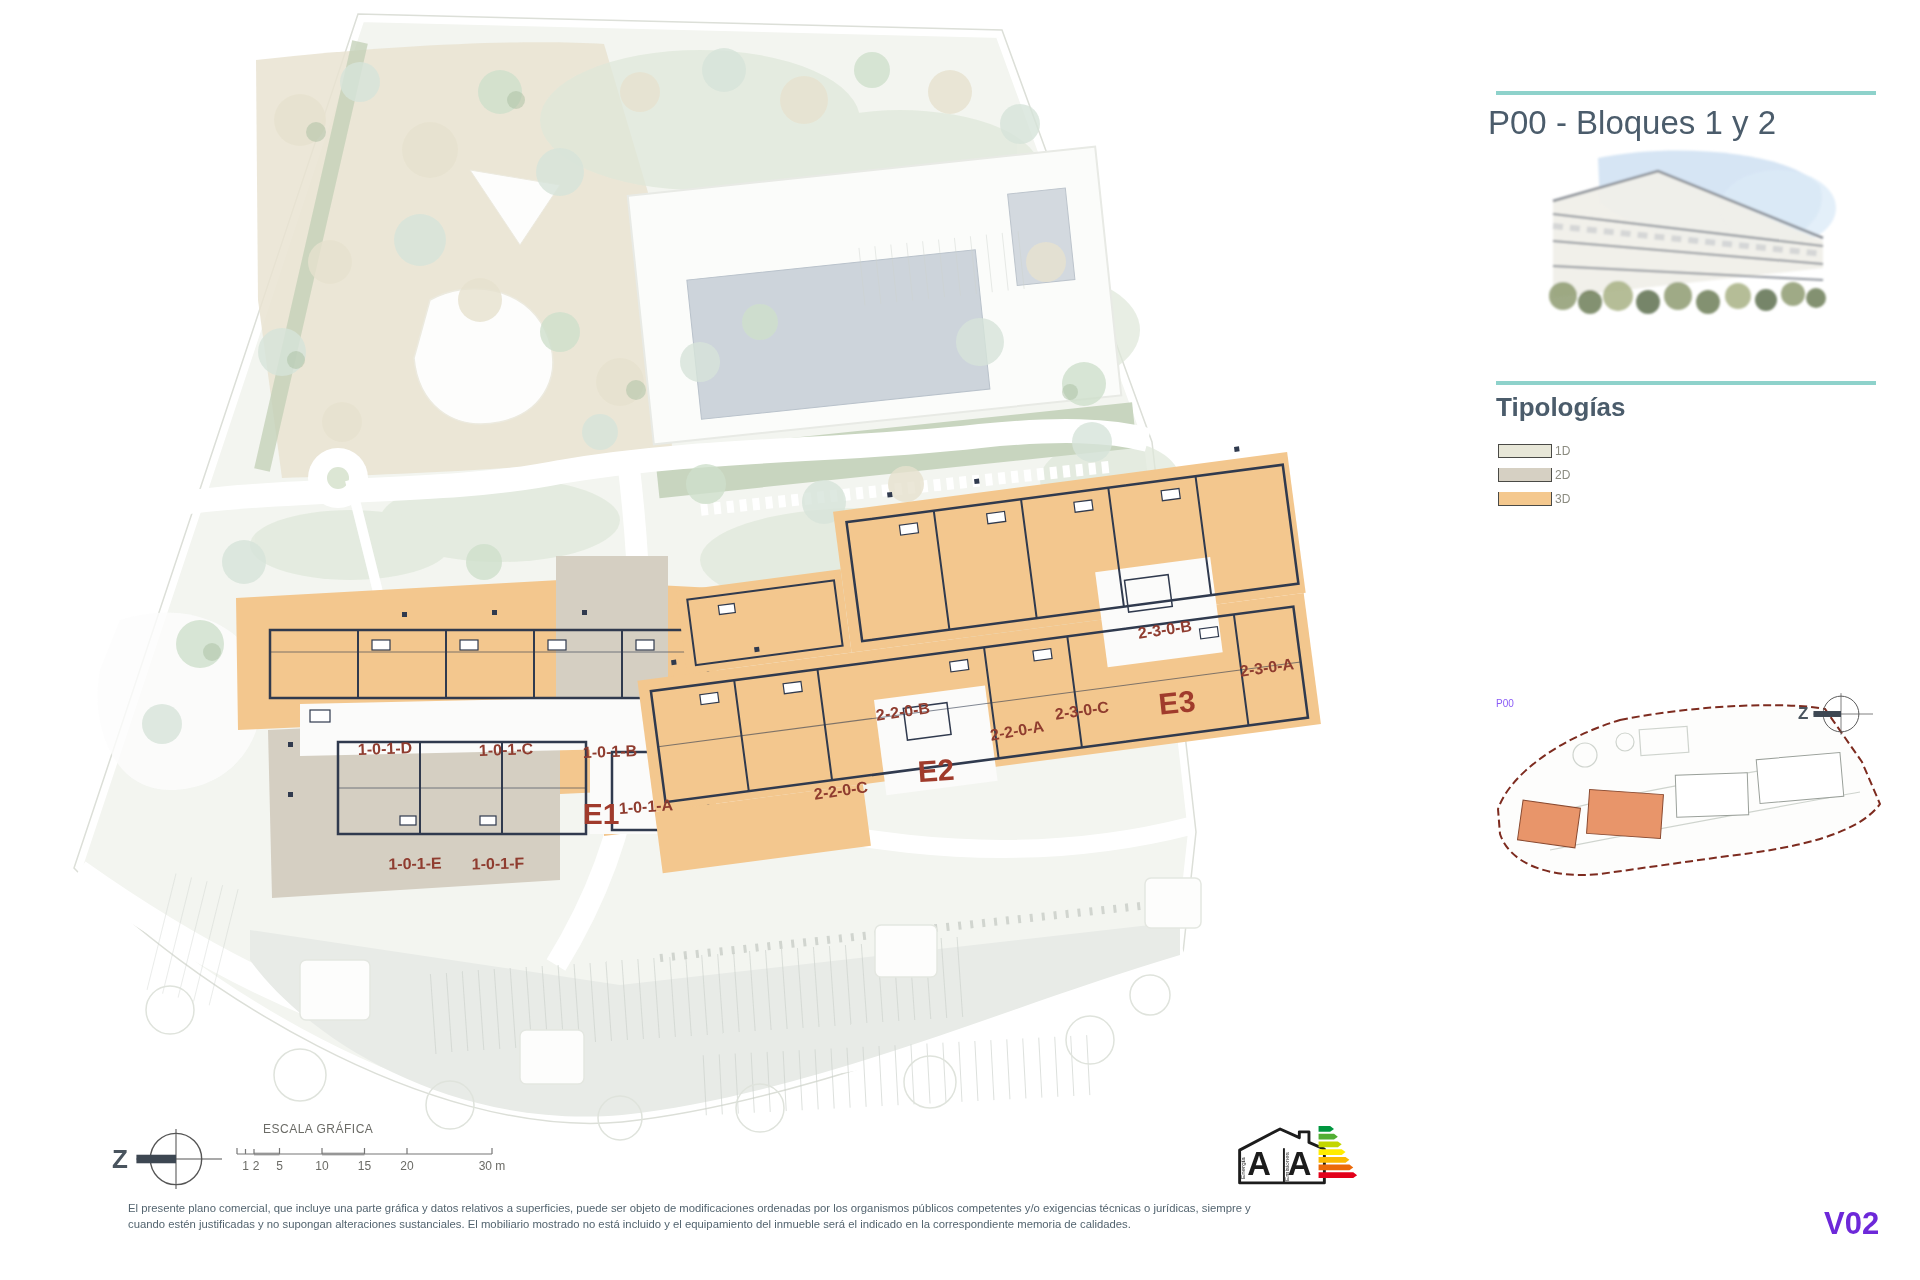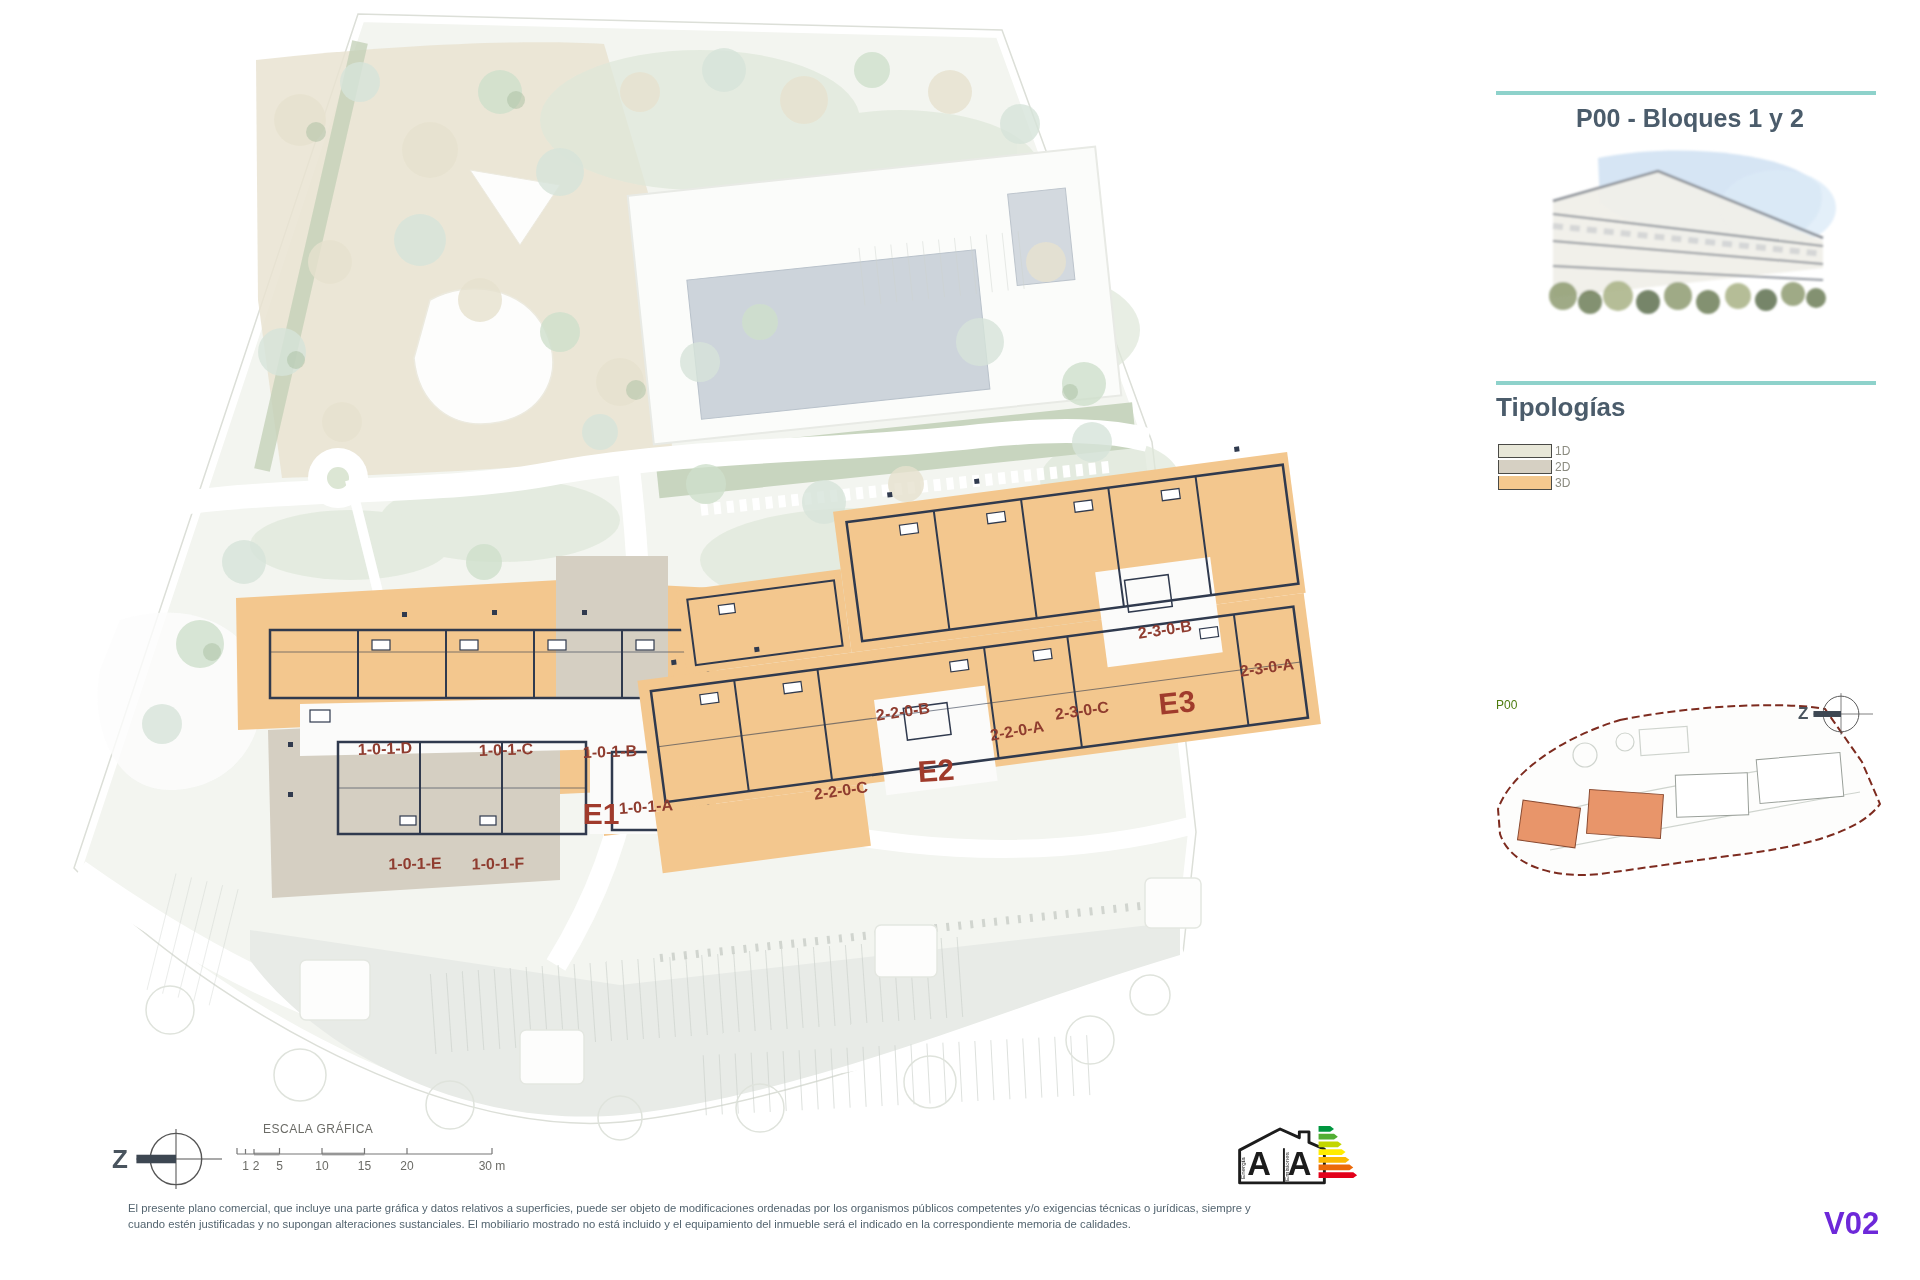"P00 - Bloques 1 y" .panel-title { font-size: 25px -> 33px; font-weight: bold -> normal; left: 1576px -> 1488px }
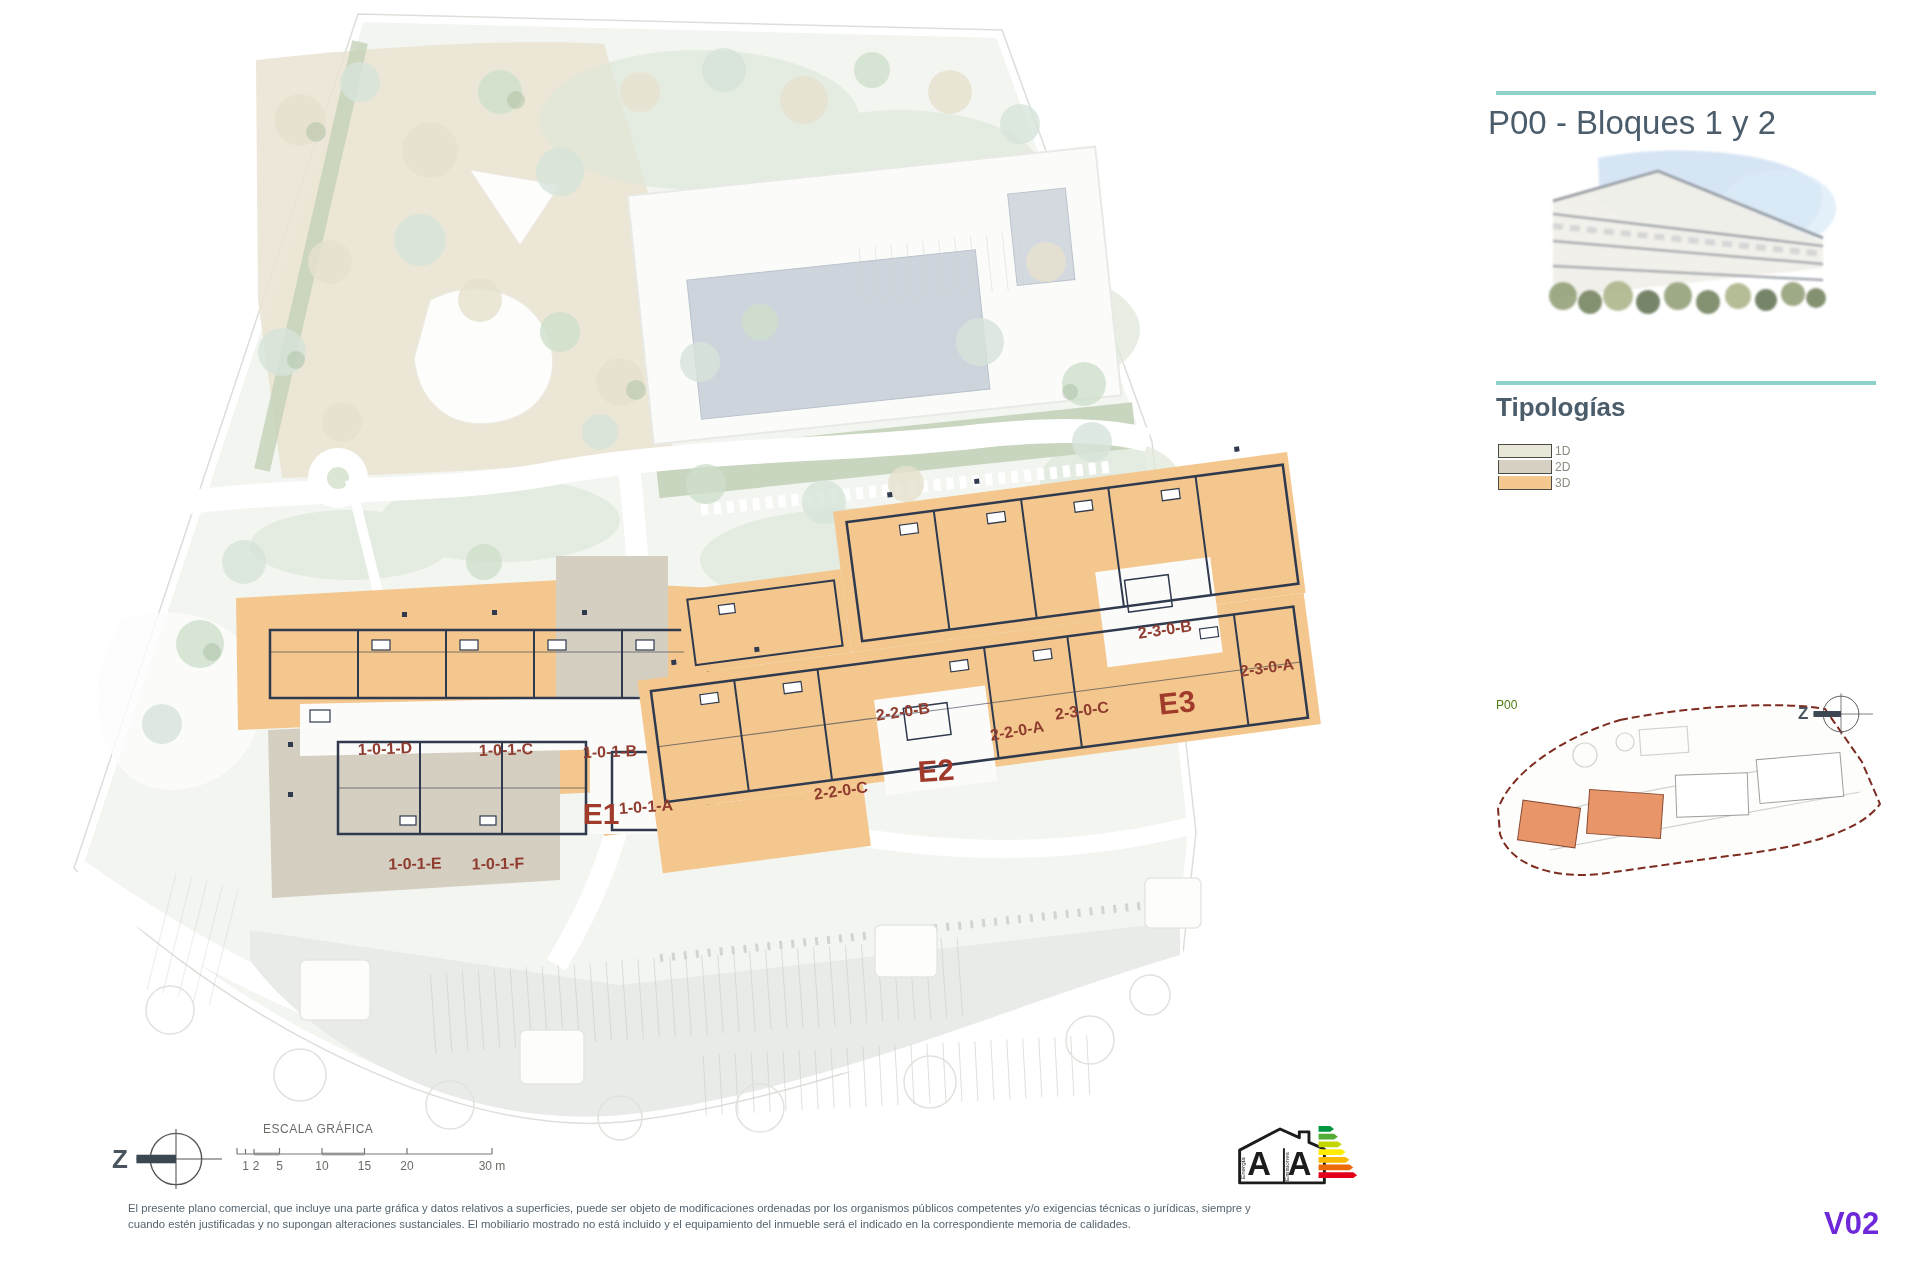"1D" .legend-row { height: 16px -> 24px }
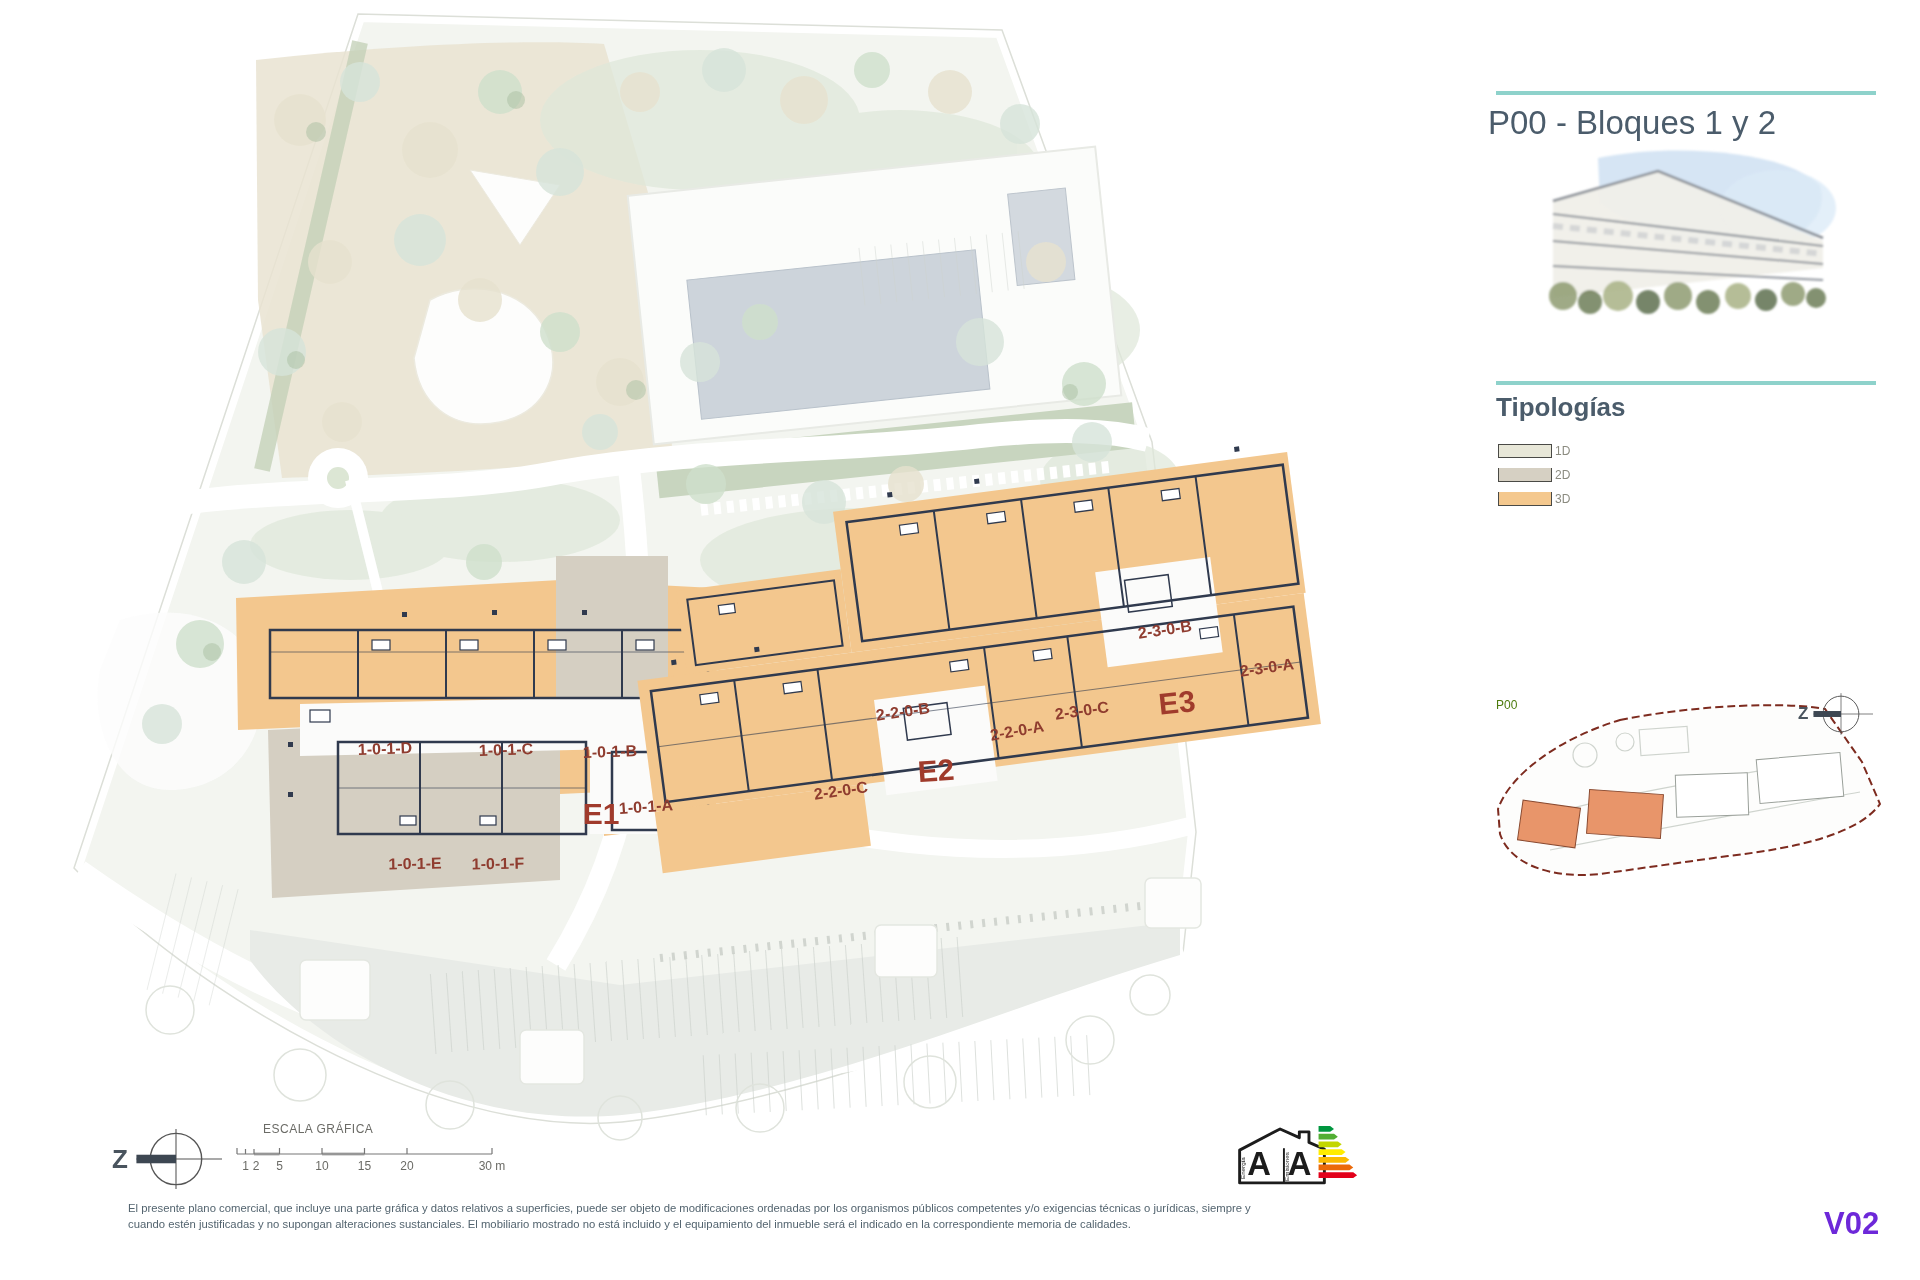"P00" .minimap-label { color: #4d7c0f -> #8b5cf6; font-size: 12px -> 10px }
